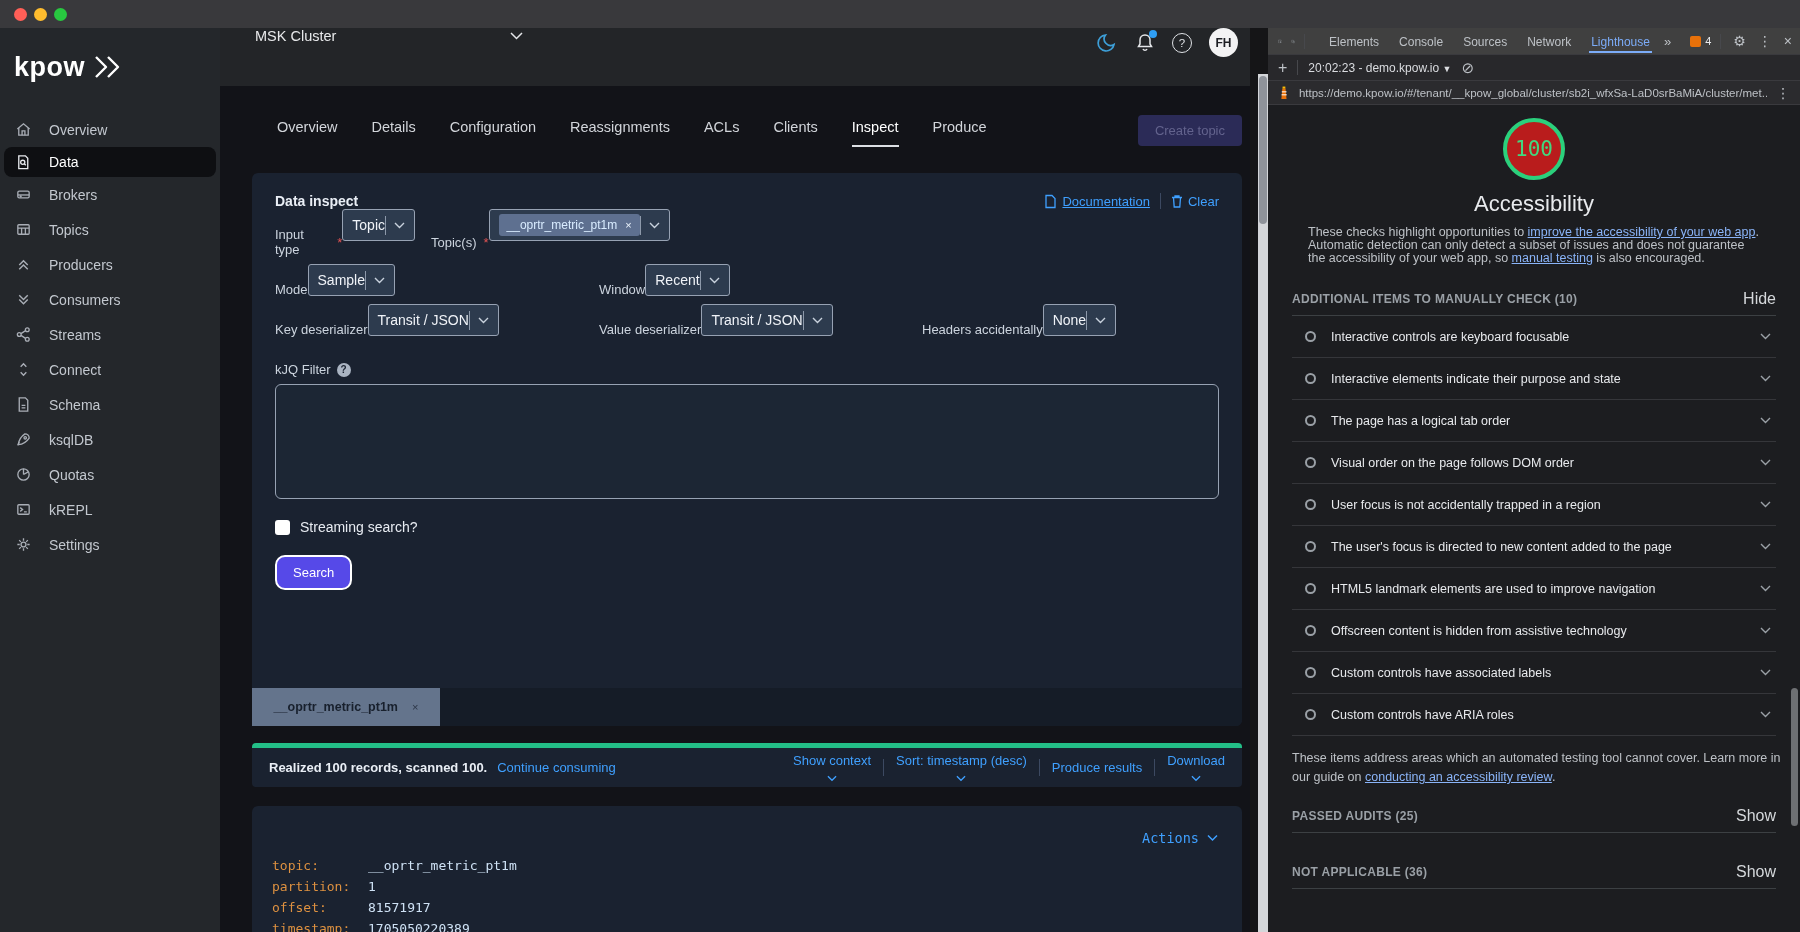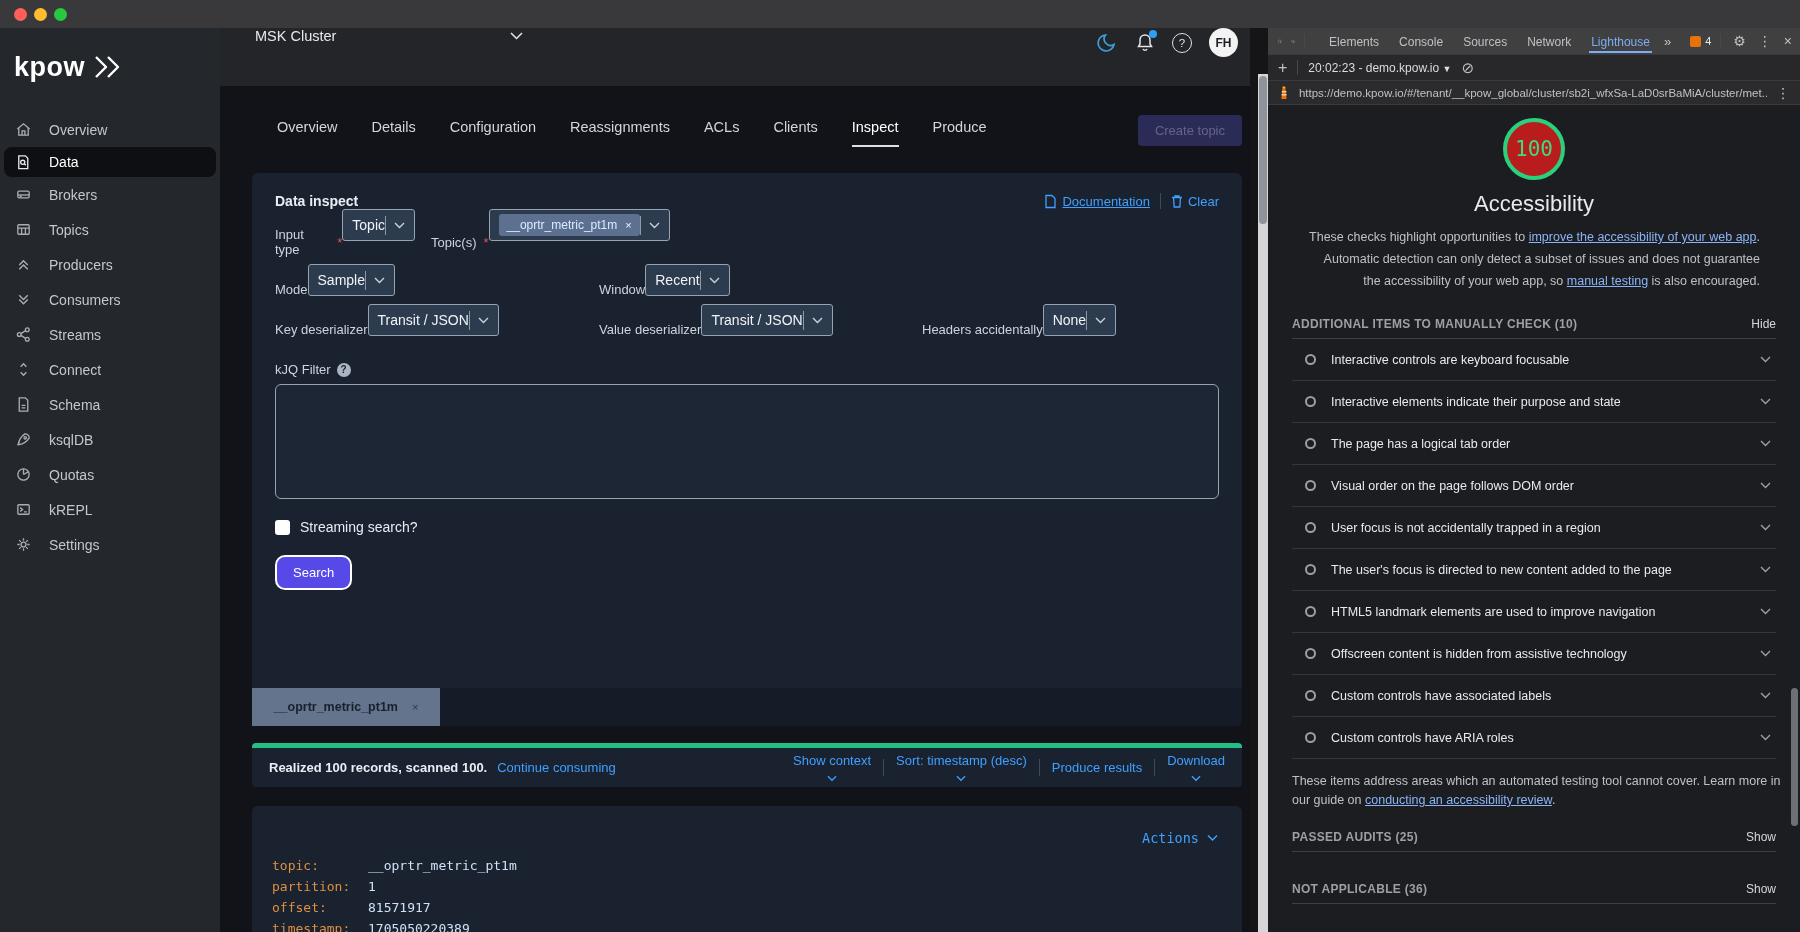"These checks highlight opportunities to" .desc { line-height: 22px -> 13px; text-align: right -> left }
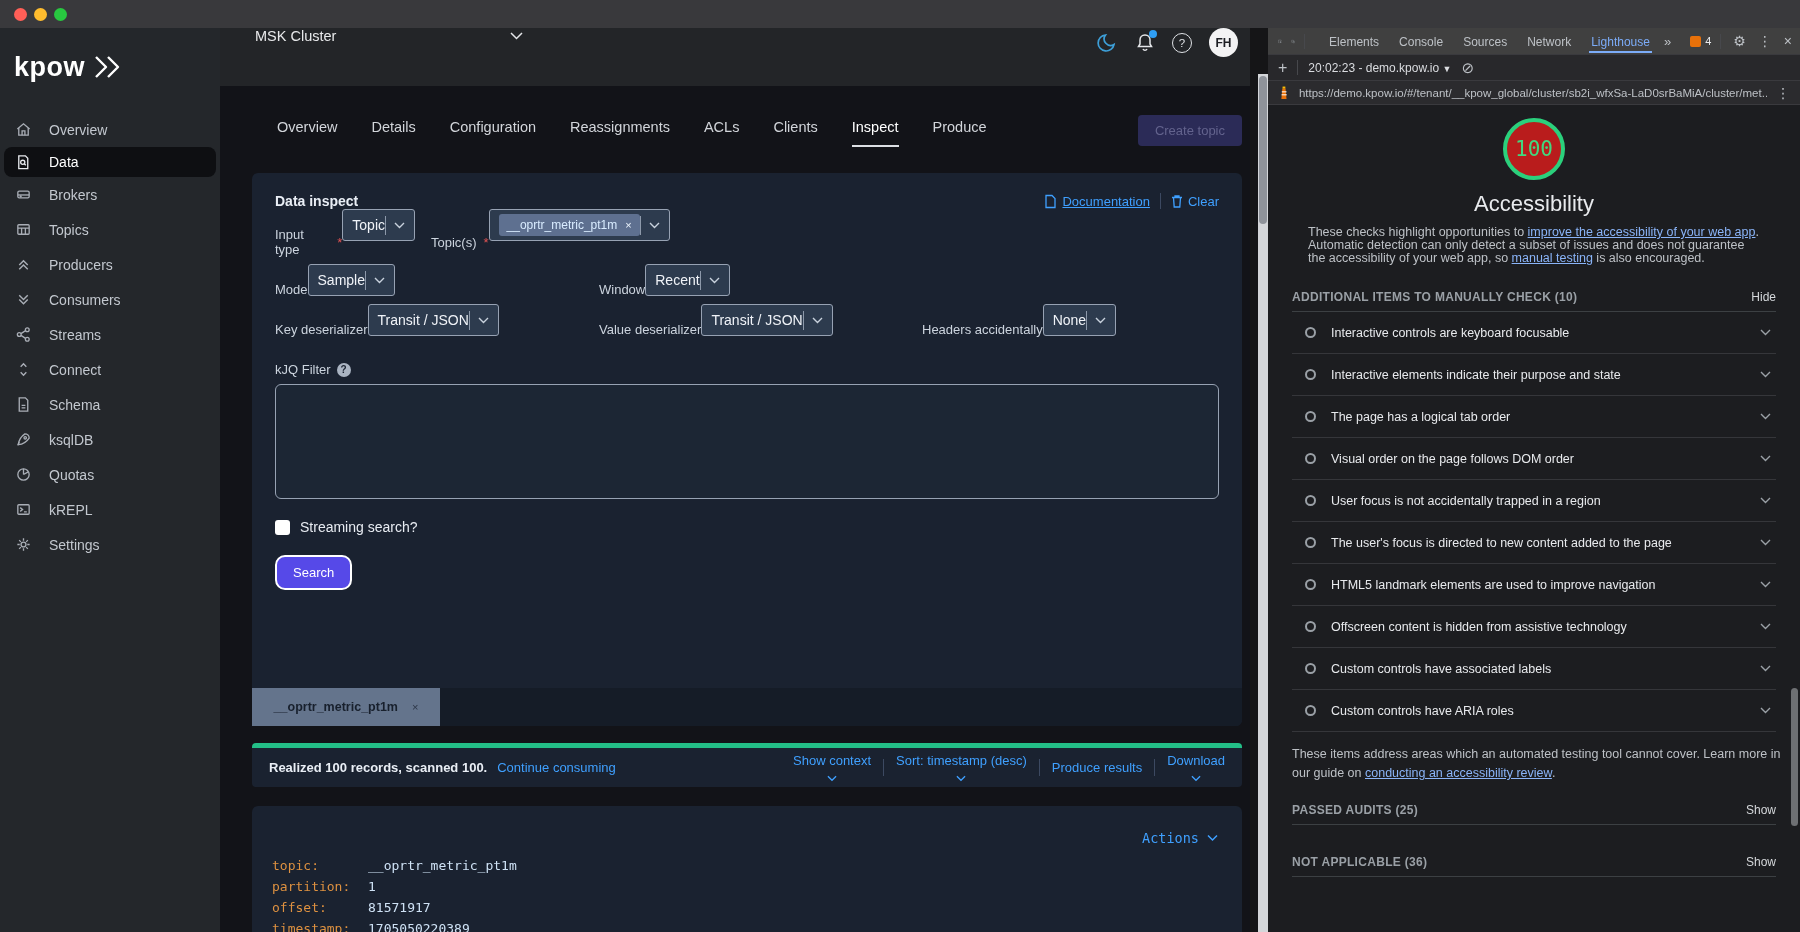"Hide" .sec-toggle { font-size: 12px -> 16px }
